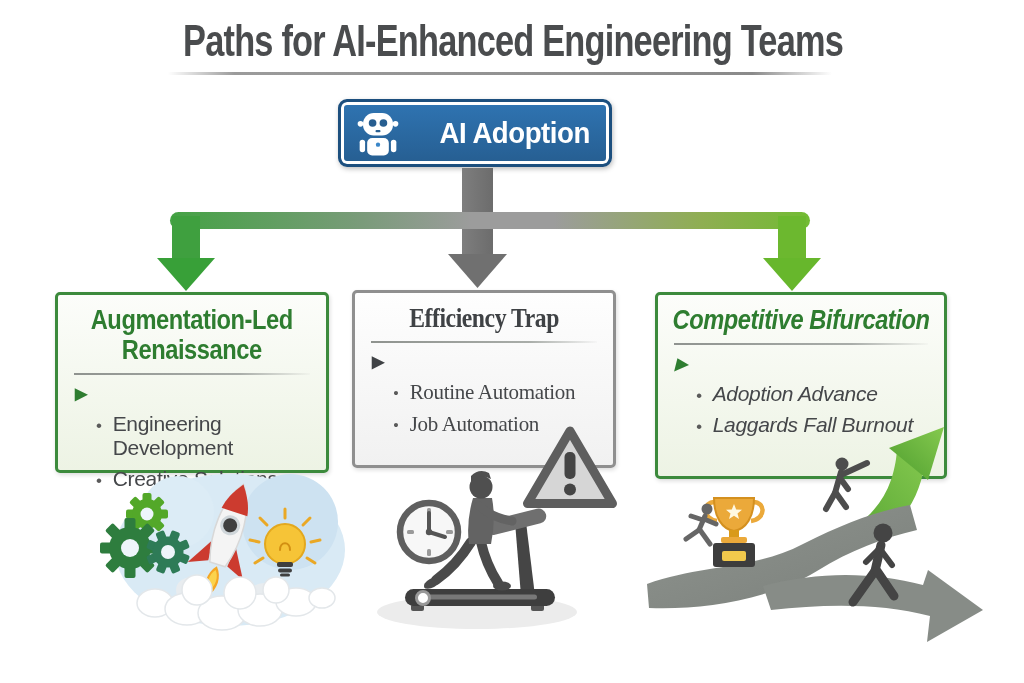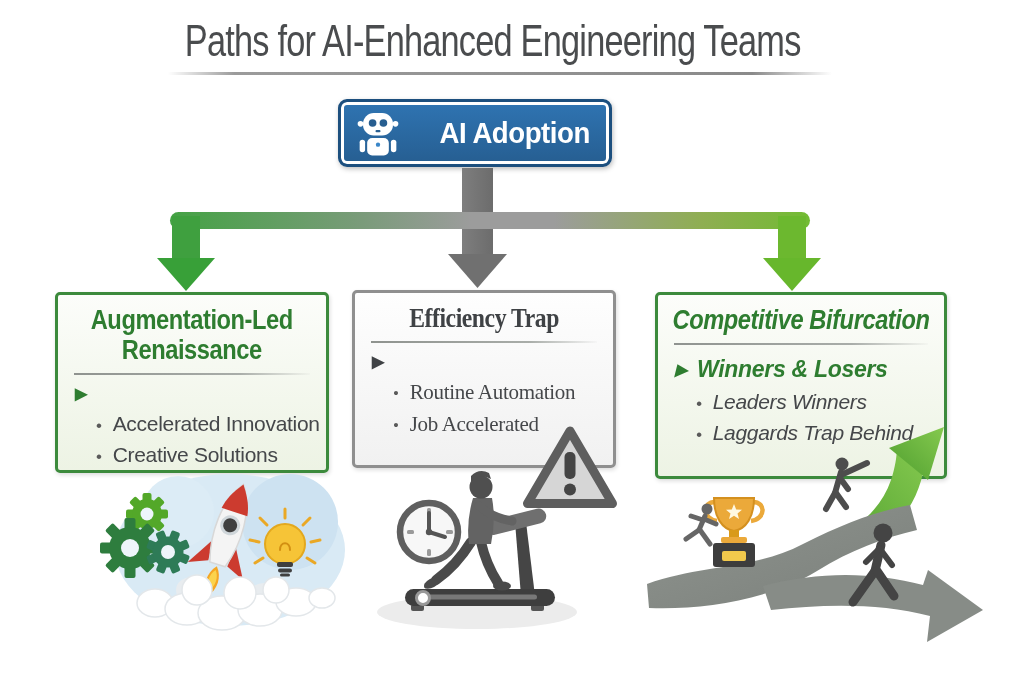"Paths for AI-Enhanced Engineering Teams" #main-title { font-weight: normal -> bold; left: 68px -> 88px }
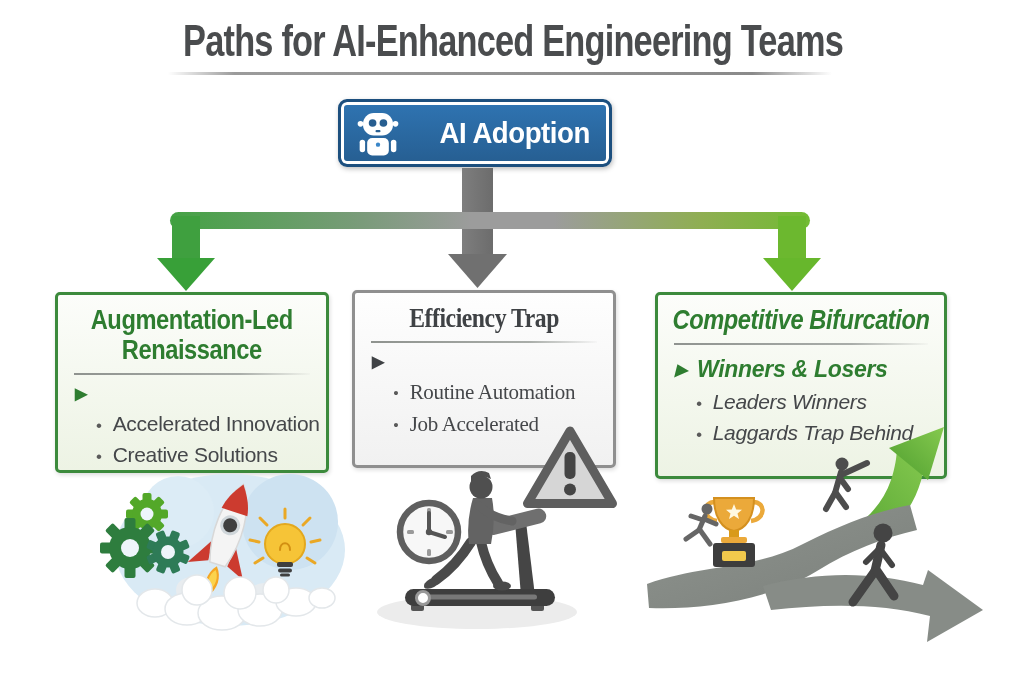"Winners & Losers" span { html: <span>Winners &amp; Losers</span> -> none }
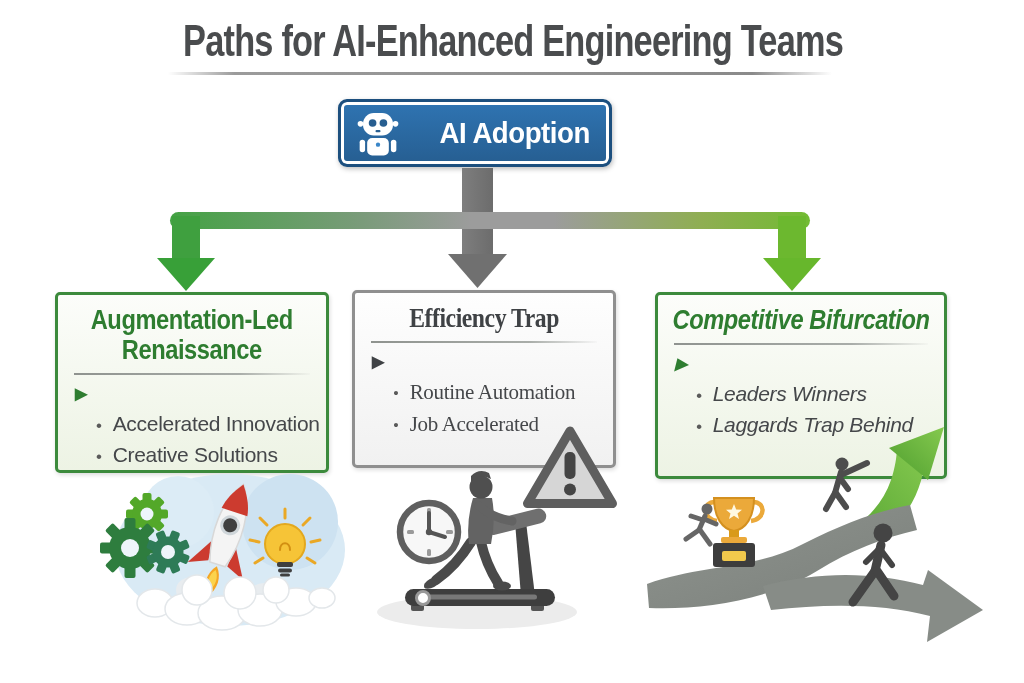"Leaders Winners" span { text: Leaders Winners -> Adoption Advance }
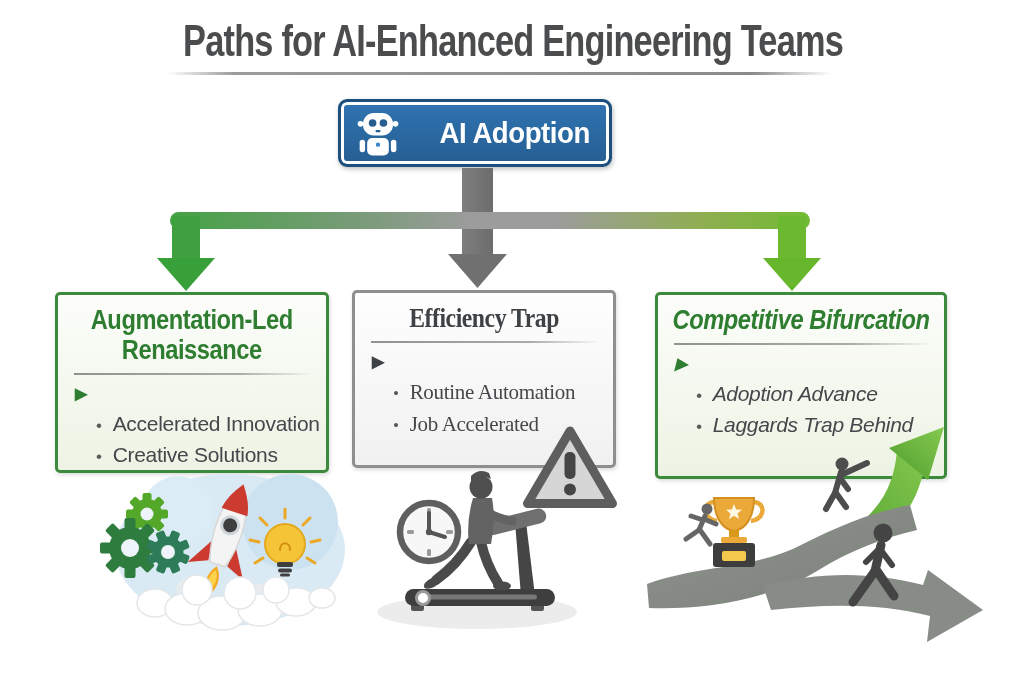"Accelerated Innovation" span { text: Accelerated Innovation -> Engineering Development }
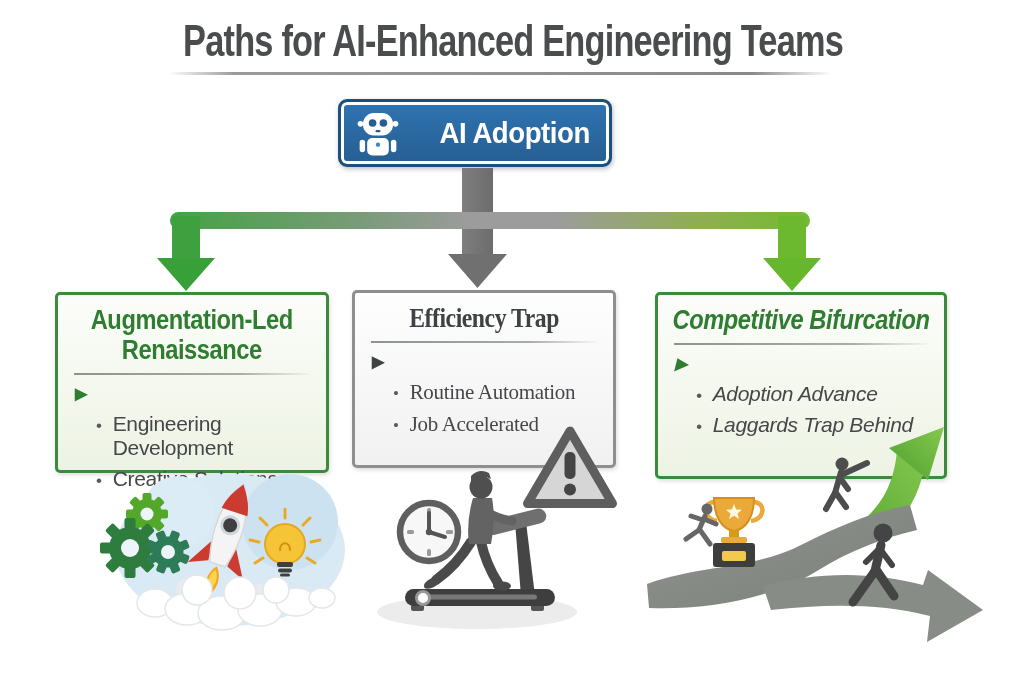"Job Accelerated" span { text: Accelerated -> Automation }
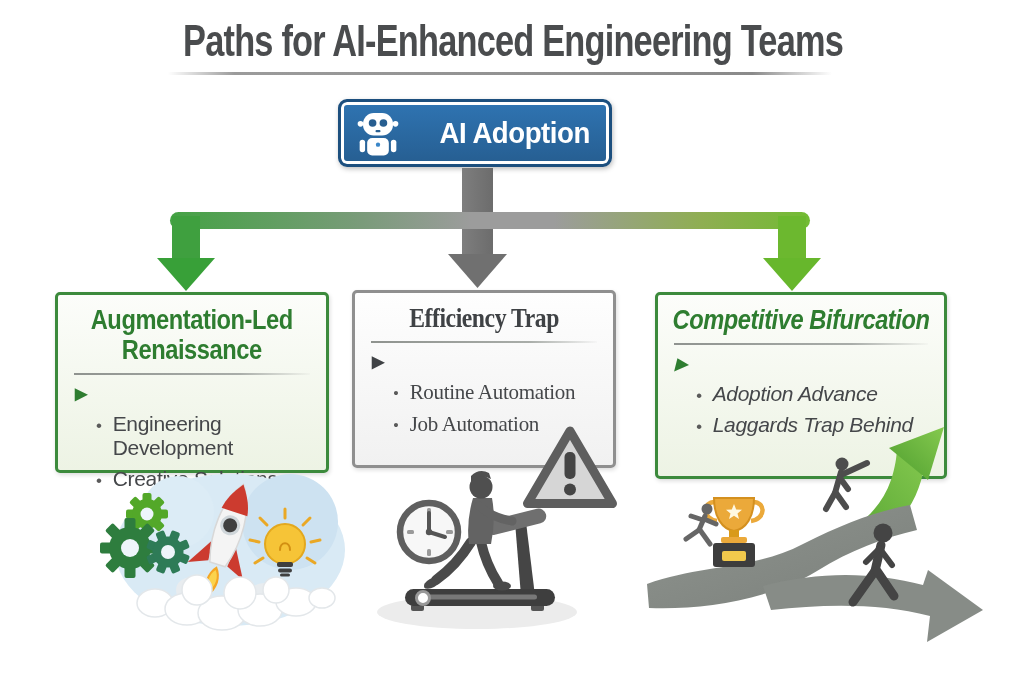"Laggards Trap Behind" span { text: Trap Behind -> Fall Burnout }
